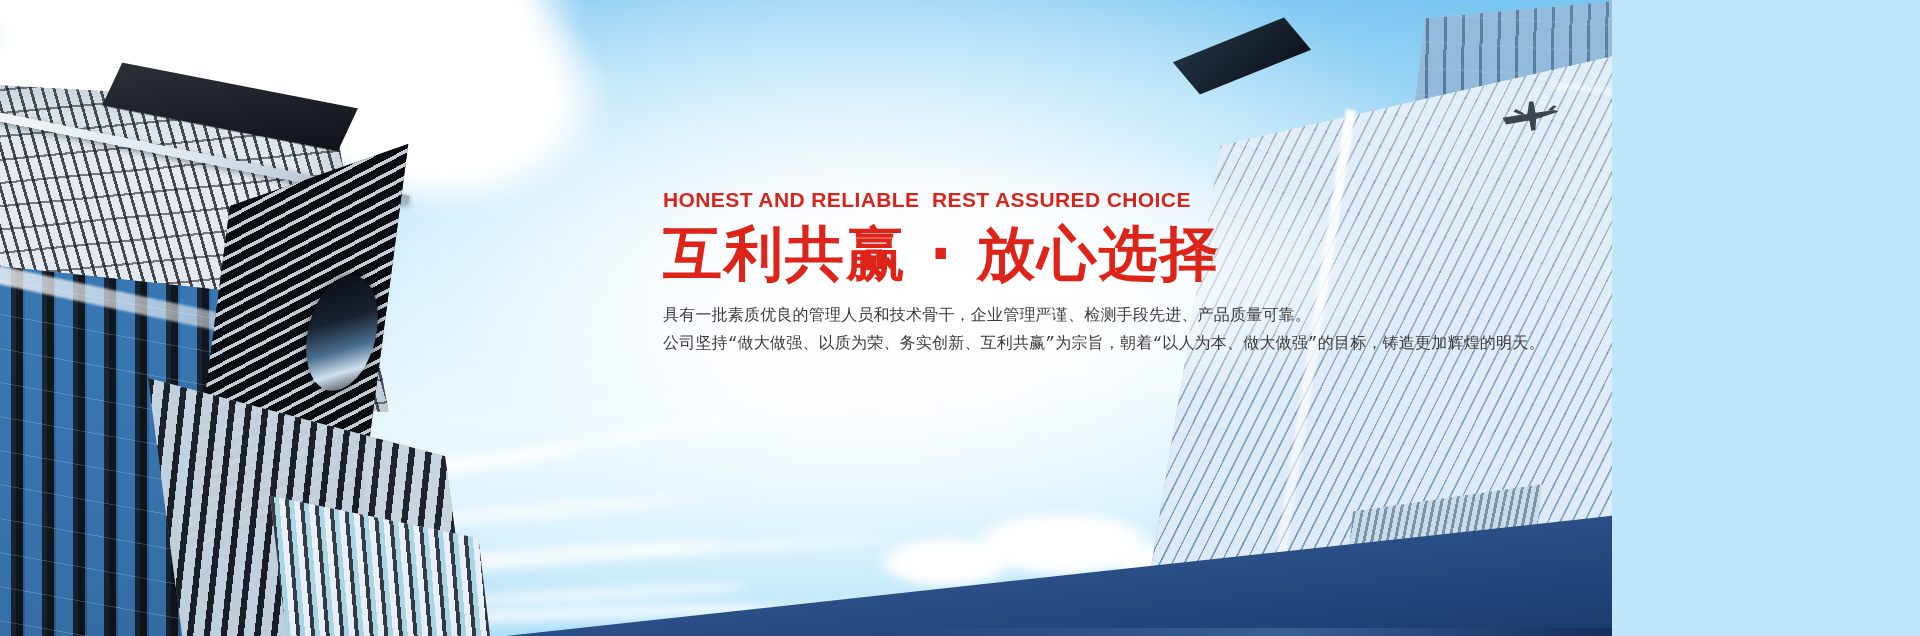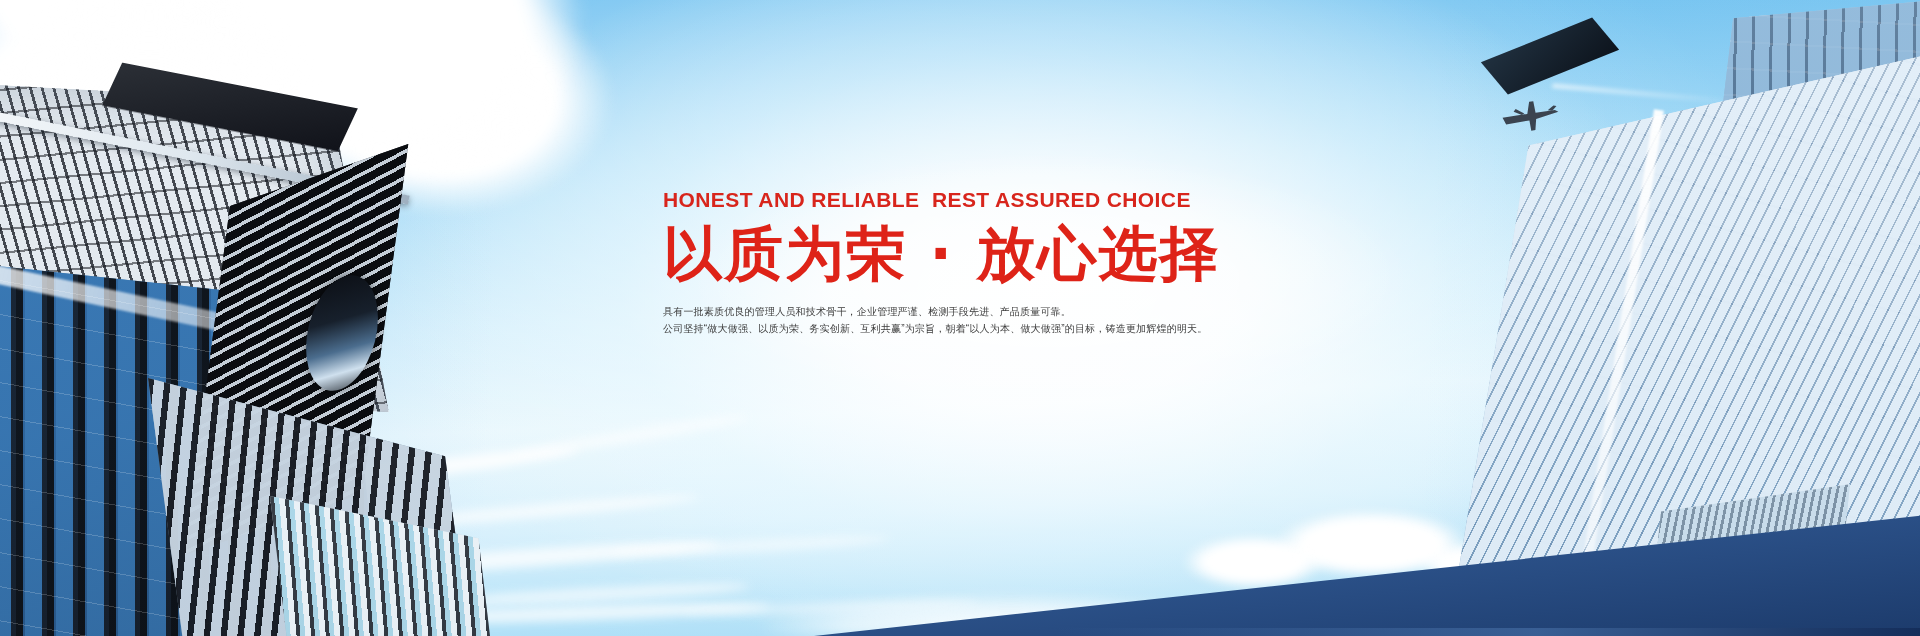"HONEST AND RELIABLE REST ASSURED" .banner { width: 1920px -> 1612px }
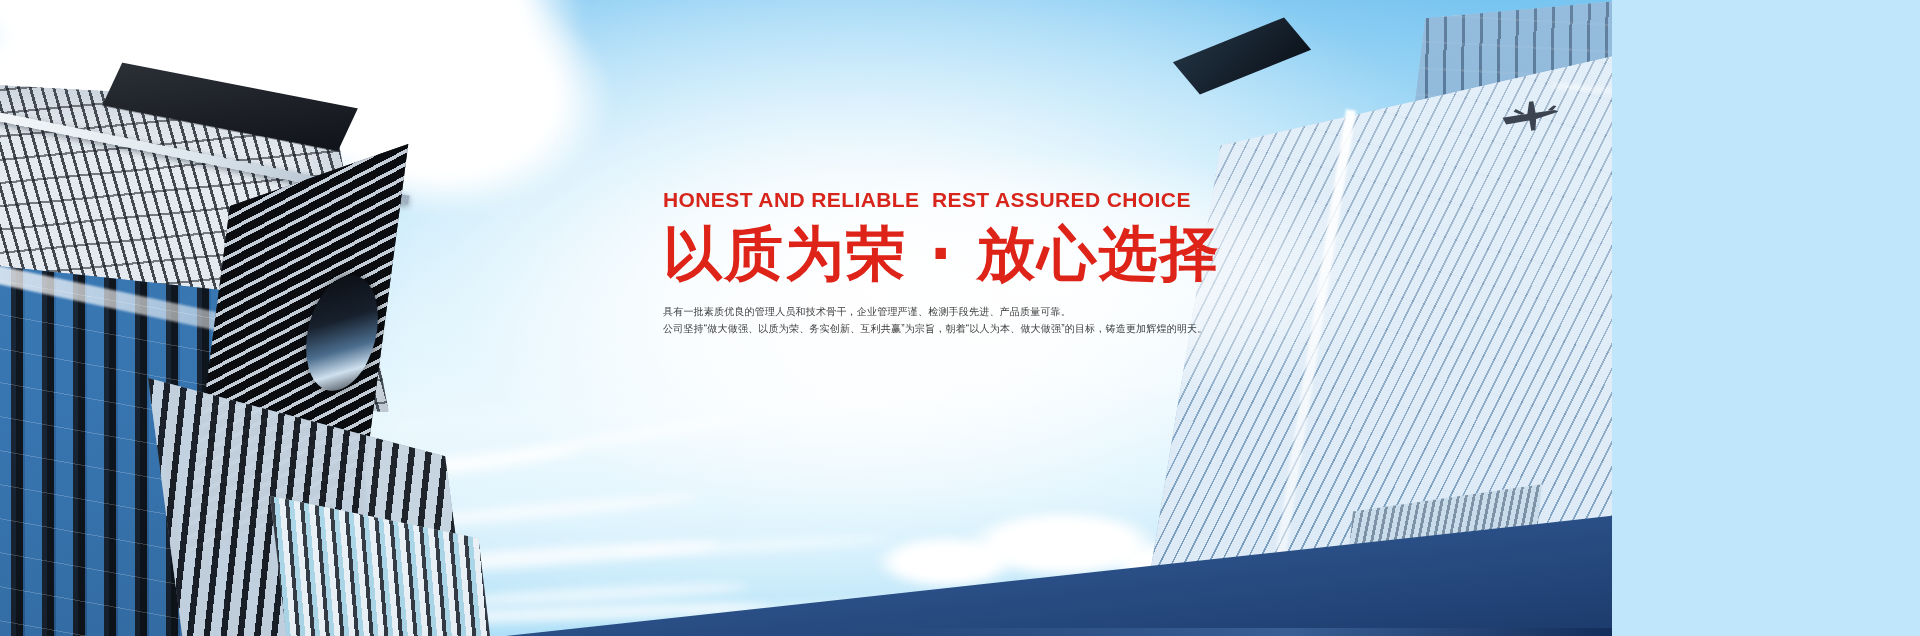"以质为荣 · 放心选择" div.headline { text: 以质为荣 -> 互利共赢 }
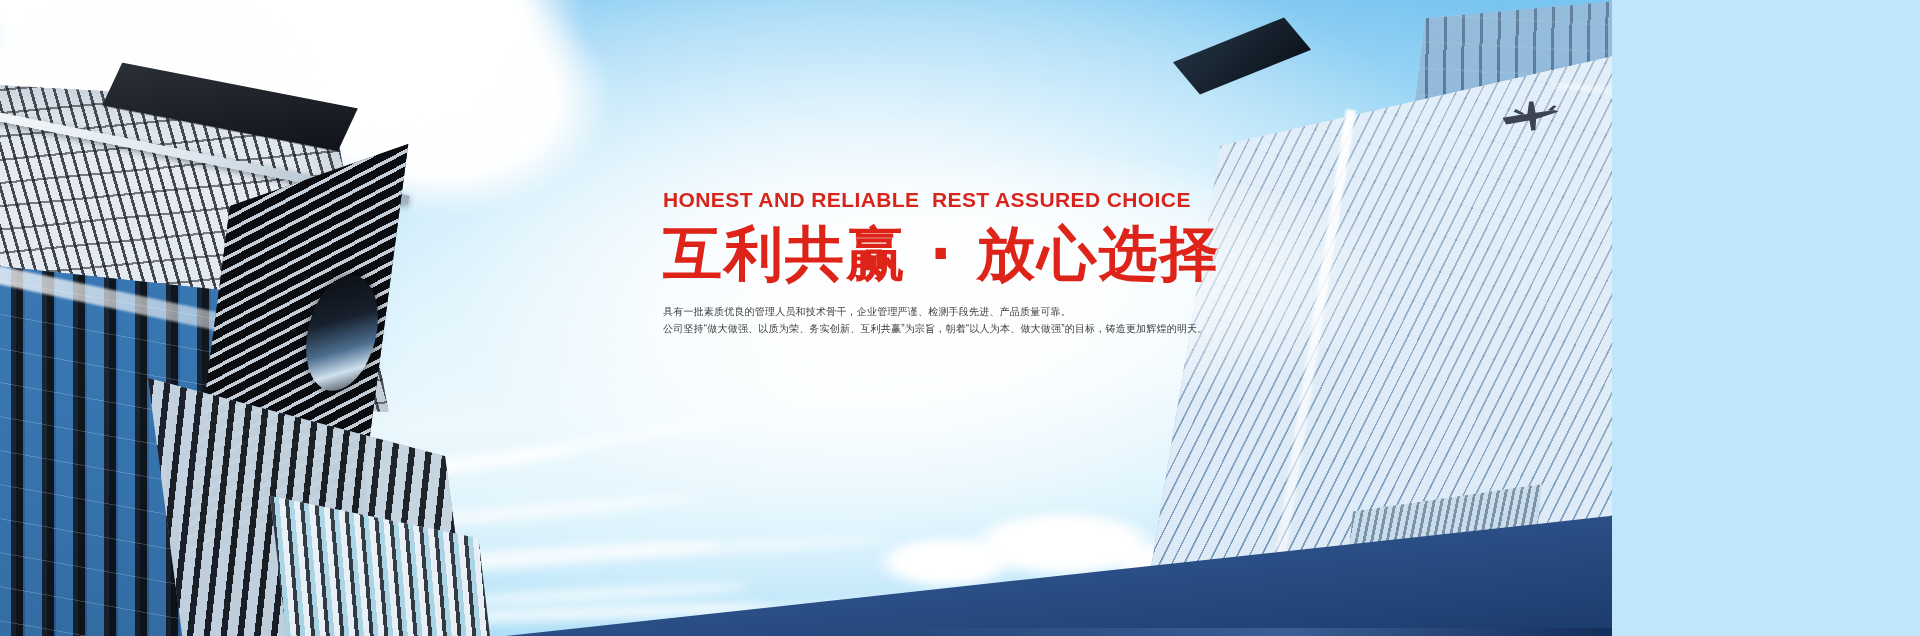"具有一批素质优良的管理人员和技术骨干，企业管理严谨、检测手段先进、产品质量可靠。" .body-line { font-family: Liberation Sans, sans-serif -> Liberation Mono, monospace; font-size: 10px -> 16px }
